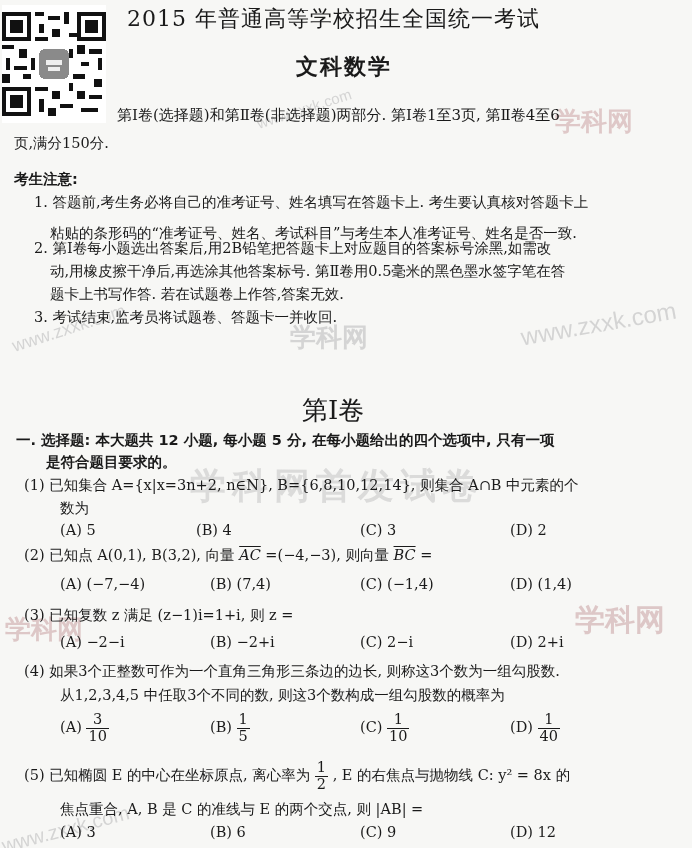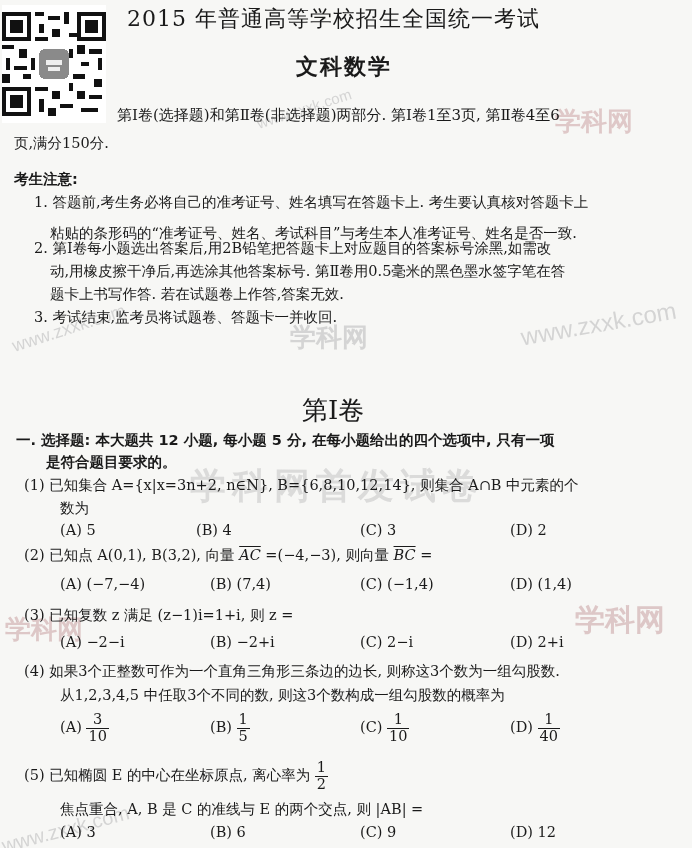", E 的右焦点与抛物线 C: y²" span { html: none -> <span>, E 的右焦点与抛物线 C: y² = 8x 的</span> }
